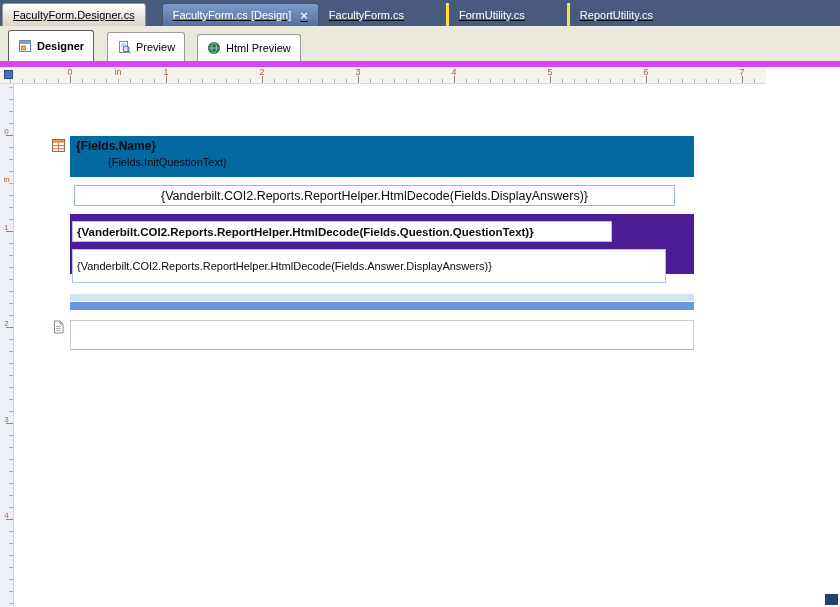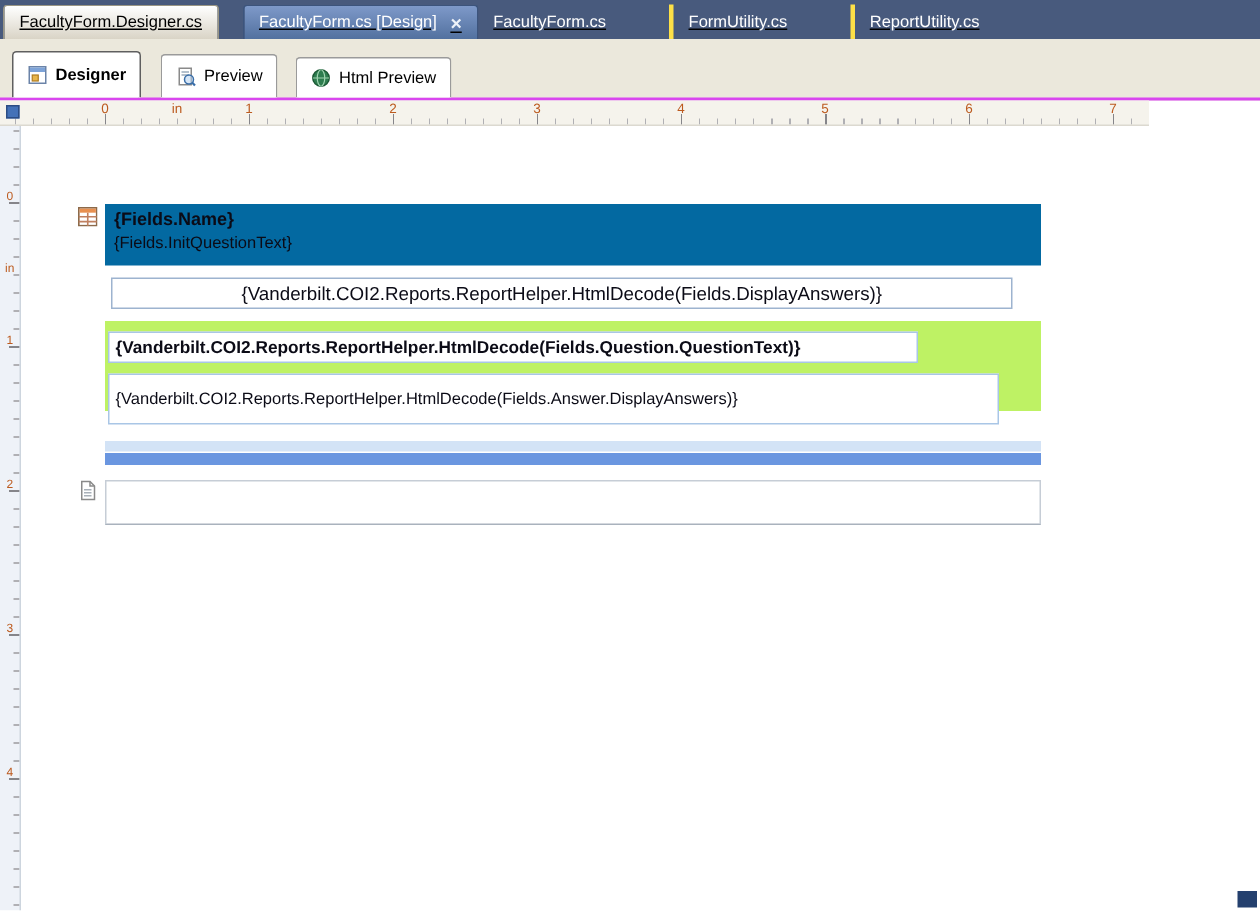"Designer" .view-strip { border-bottom: 2px solid #d946ef -> 6px solid #d946ef }
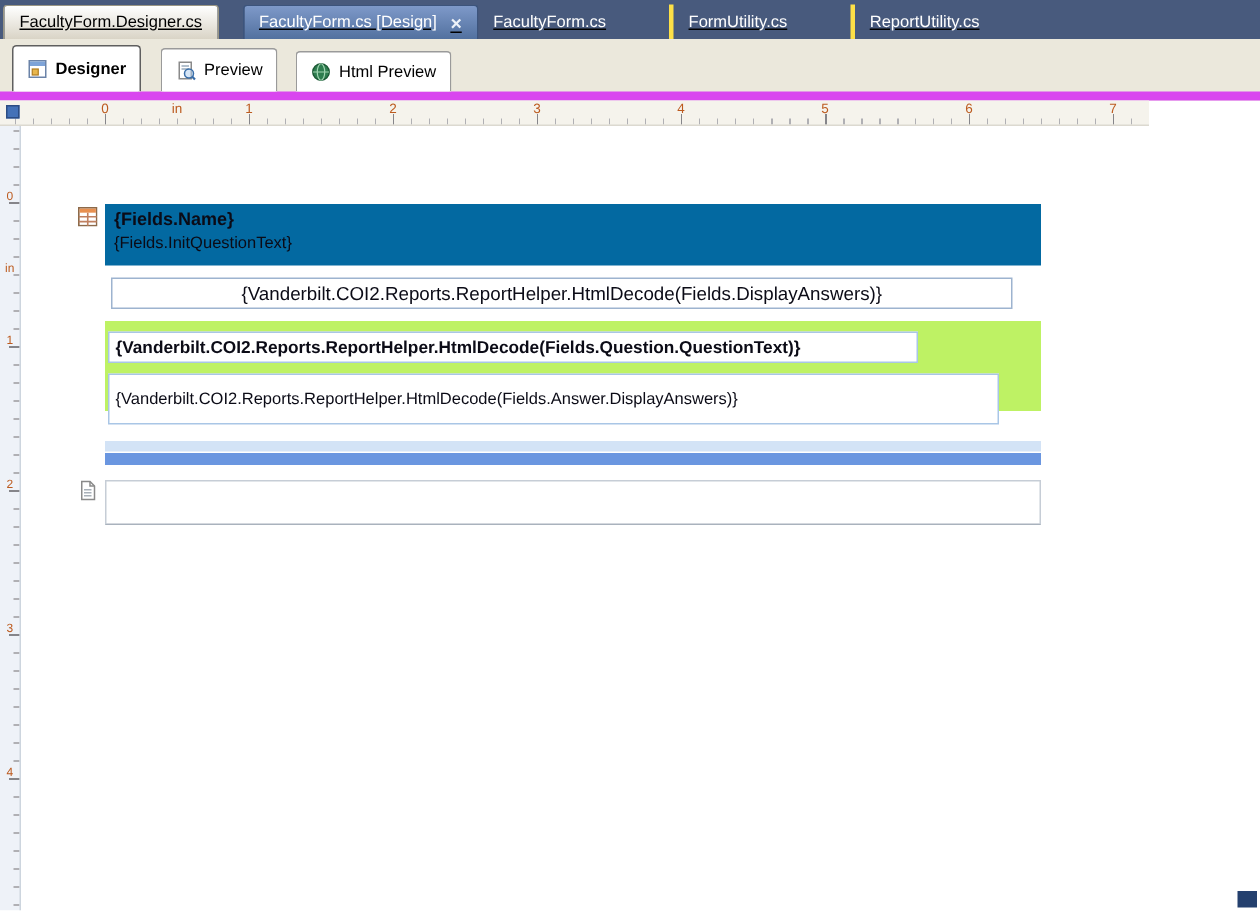"{Fields.InitQuestionText}" .fields-init { margin-left: none -> 32px }
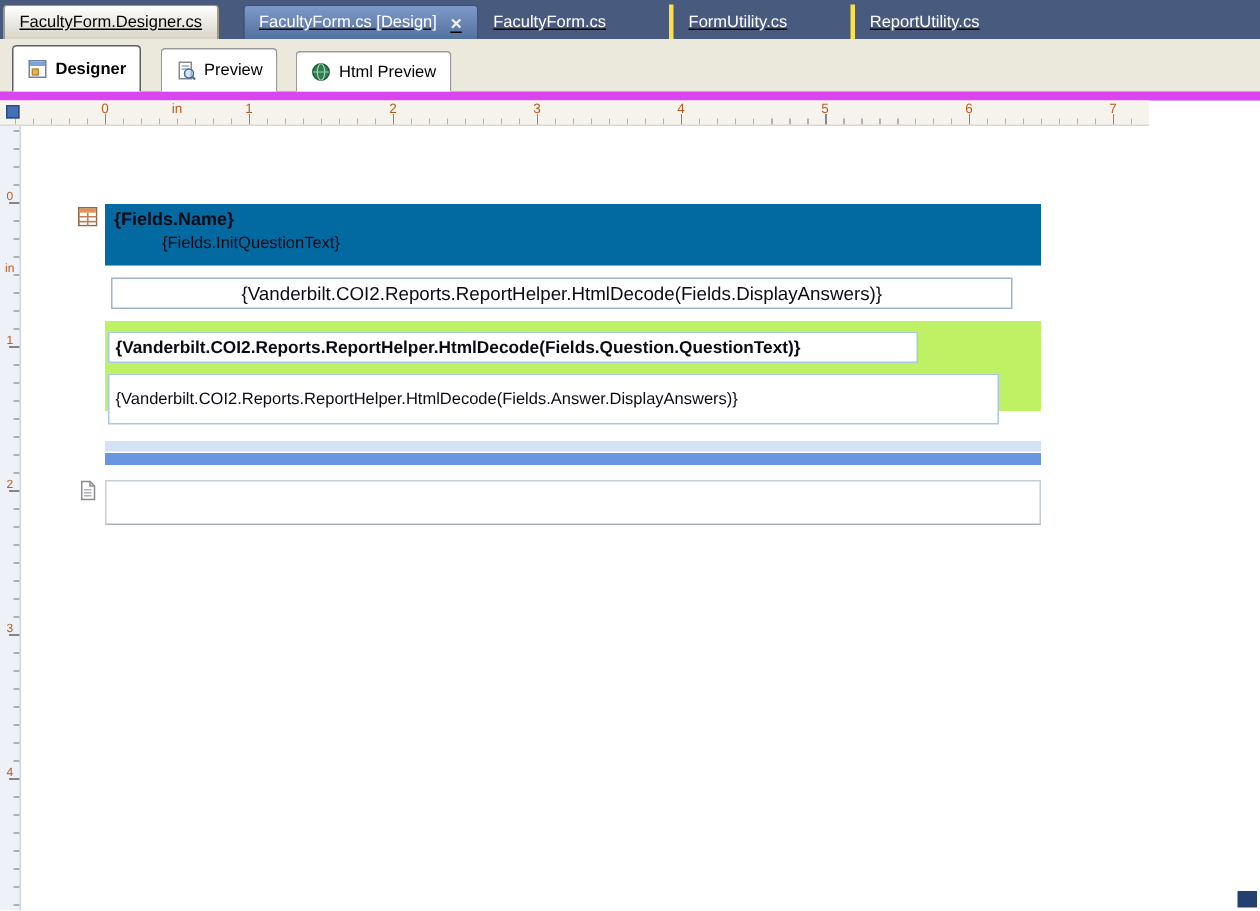"{Vanderbilt.COI2.Reports.ReportHelper.HtmlDecode(Fields.Question" .panel { background: #bef264 -> #4c1d95 }
